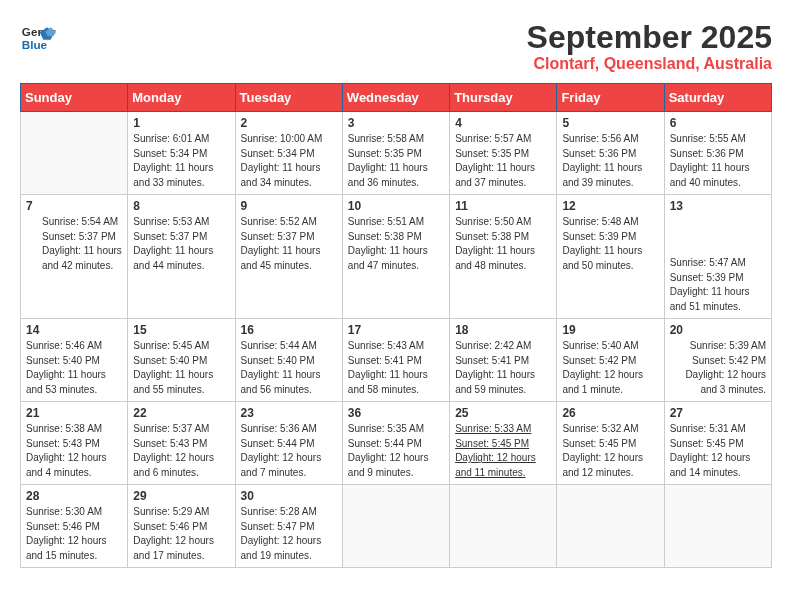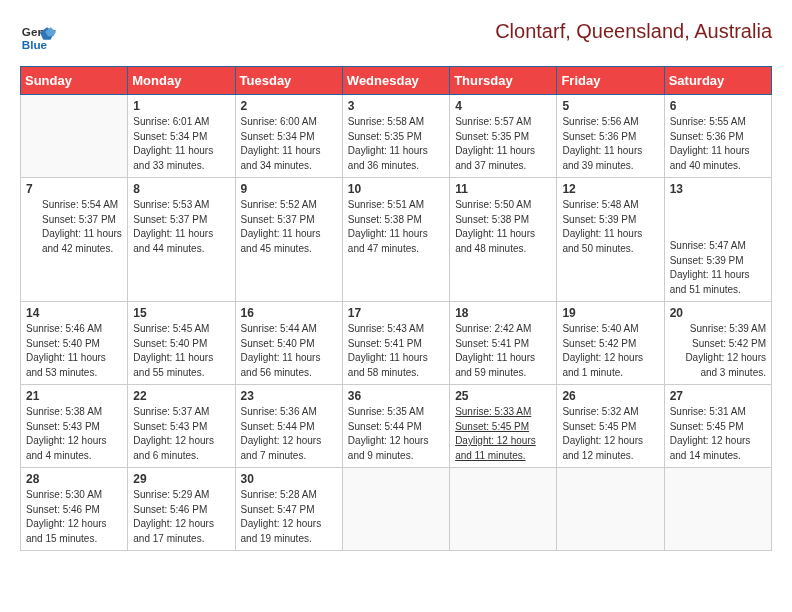"September 2025" h1 { html: none -> <h1>September 2025</h1> }
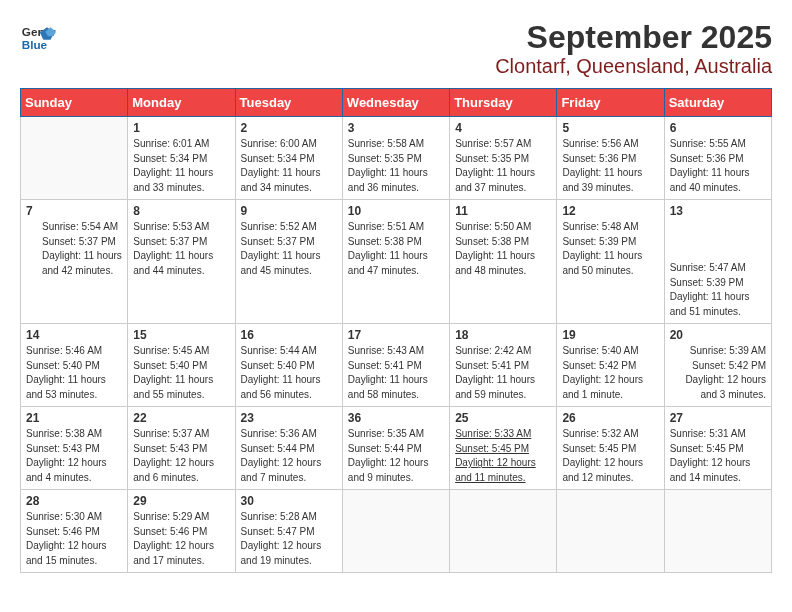"Clontarf, Queensland, Australia" .title-block h2 { color: #7f1d1d -> #ef4444; font-size: 20px -> 16px; font-weight: normal -> bold }
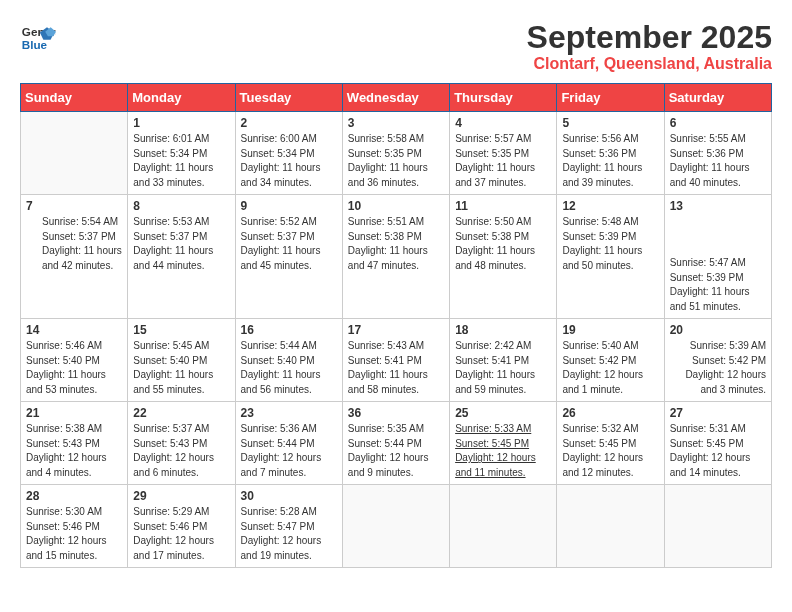"Sunrise: 6:00 AM" div.day-info { text: 6:00 -> 10:00 }
